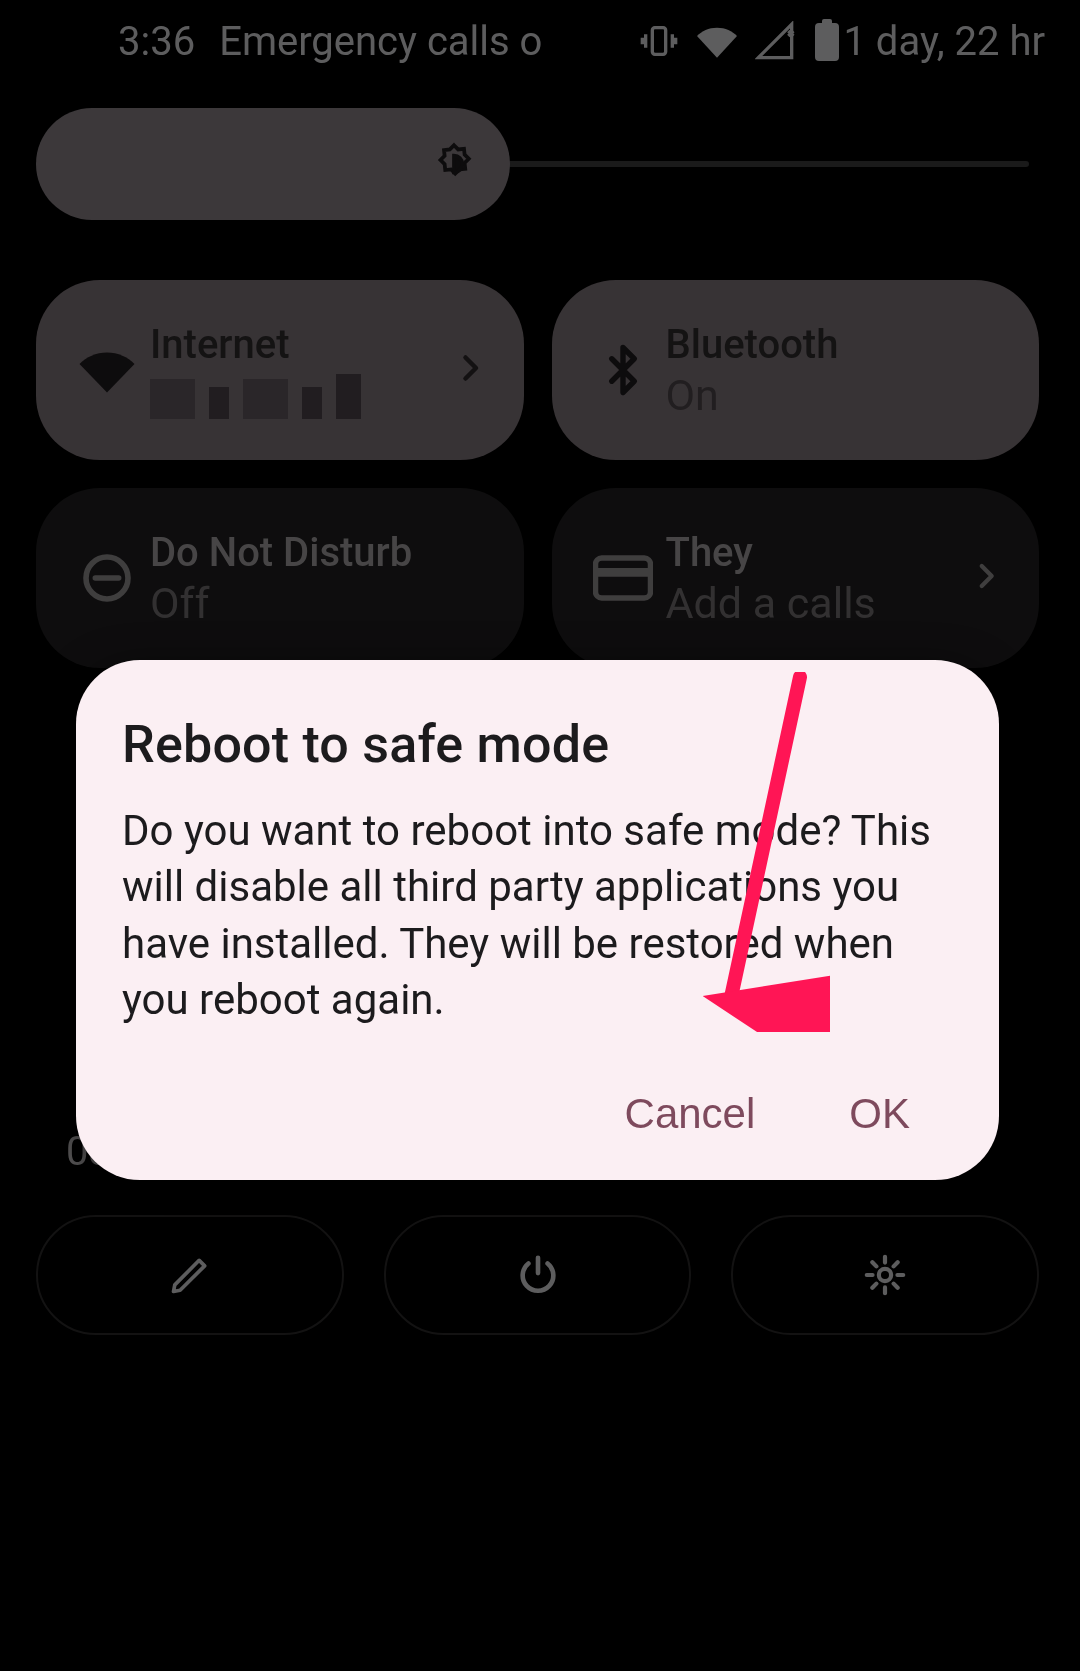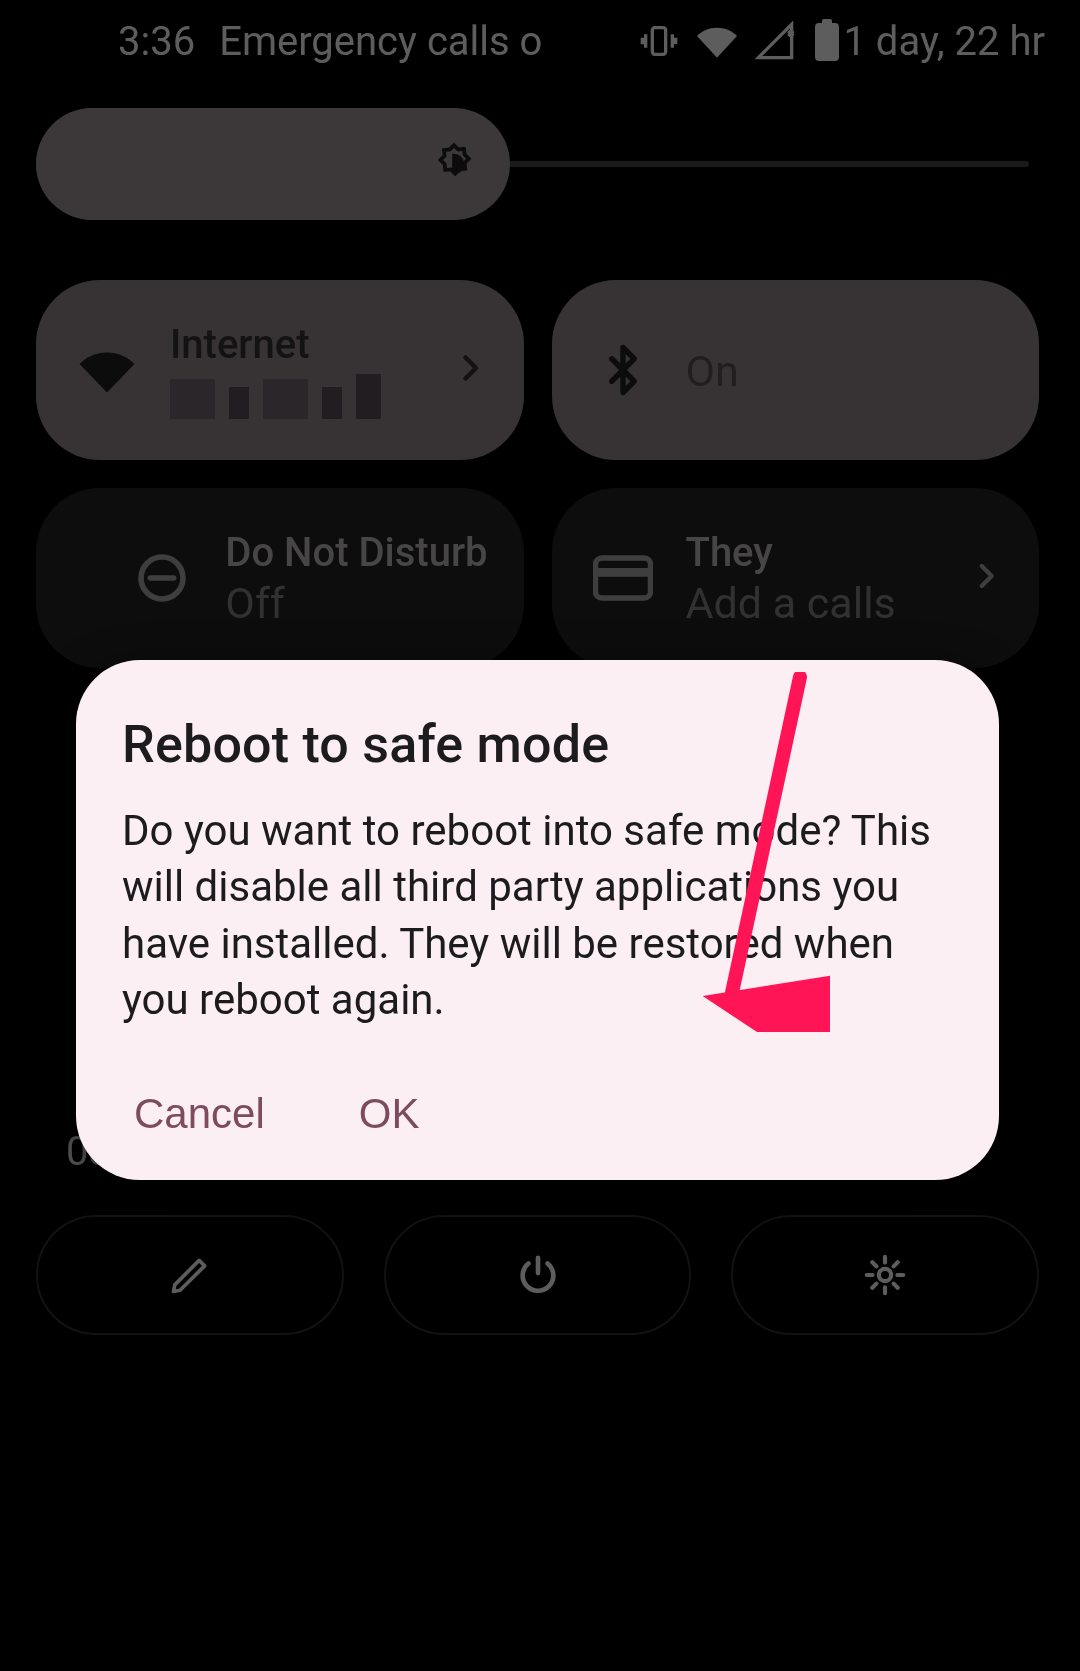"Internet" .tile .tile-text { margin-left: 28px -> 8px }
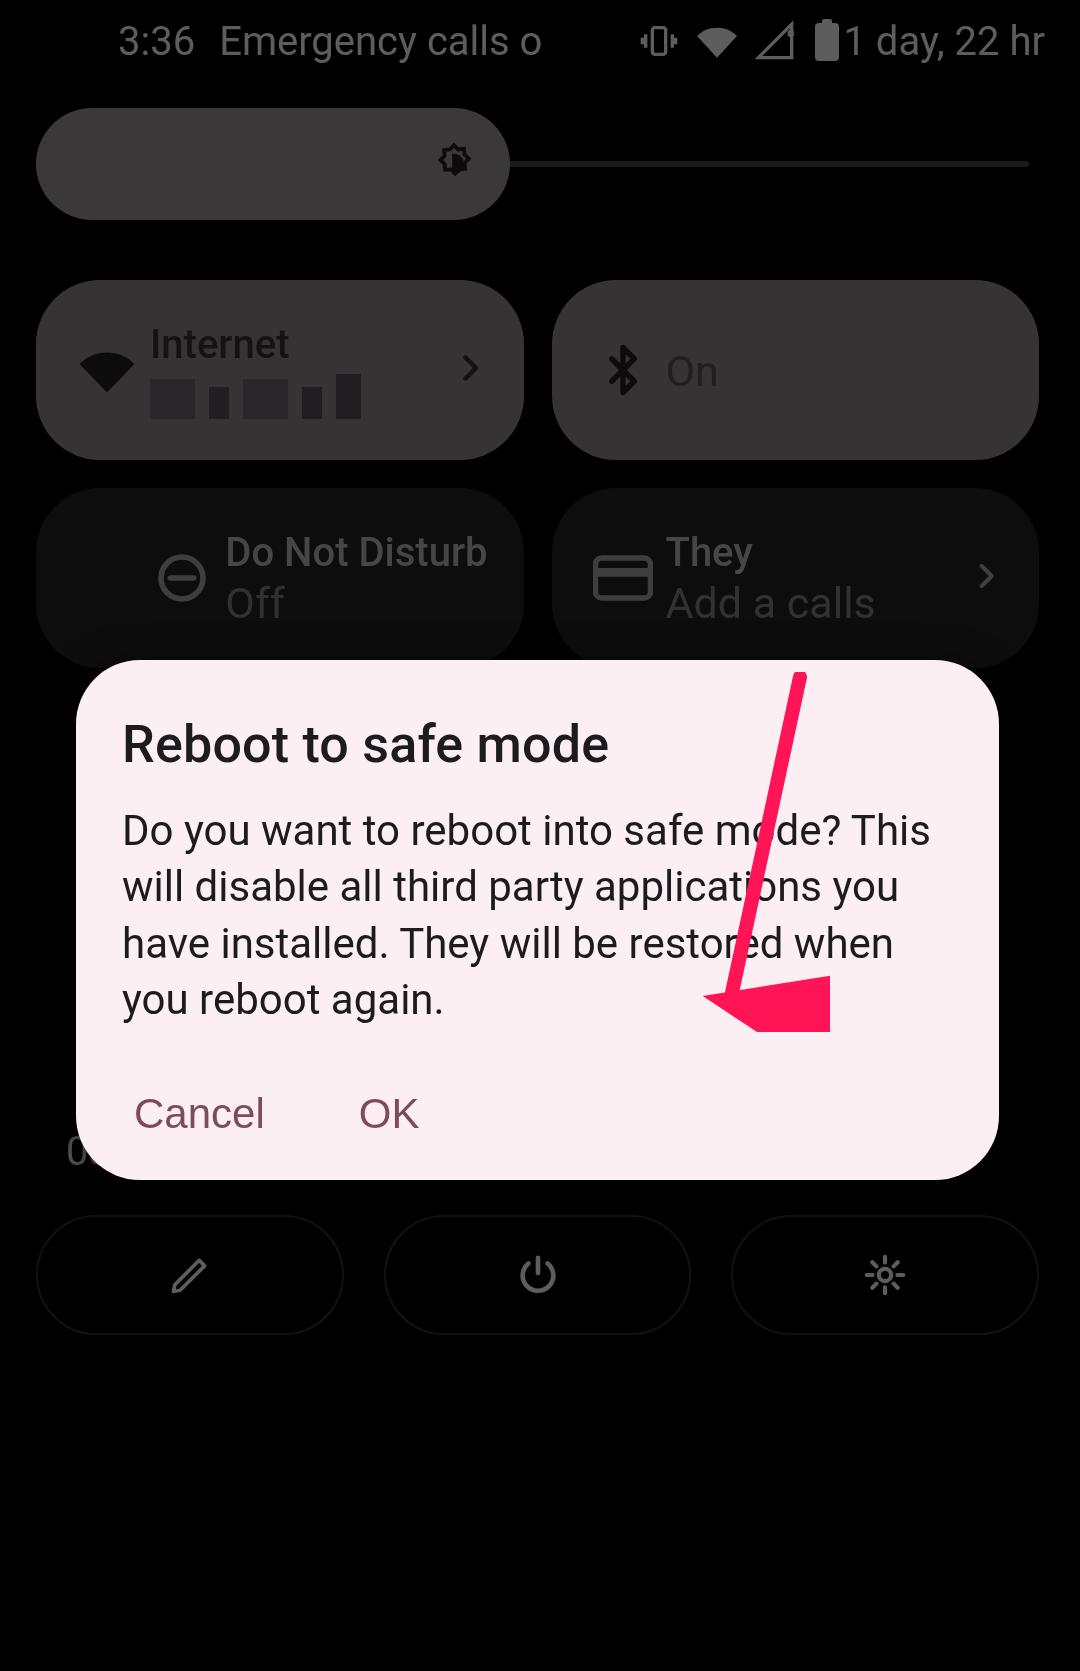"Bluetooth" span.tile-title { html: none -> <span>Bluetooth</span> }
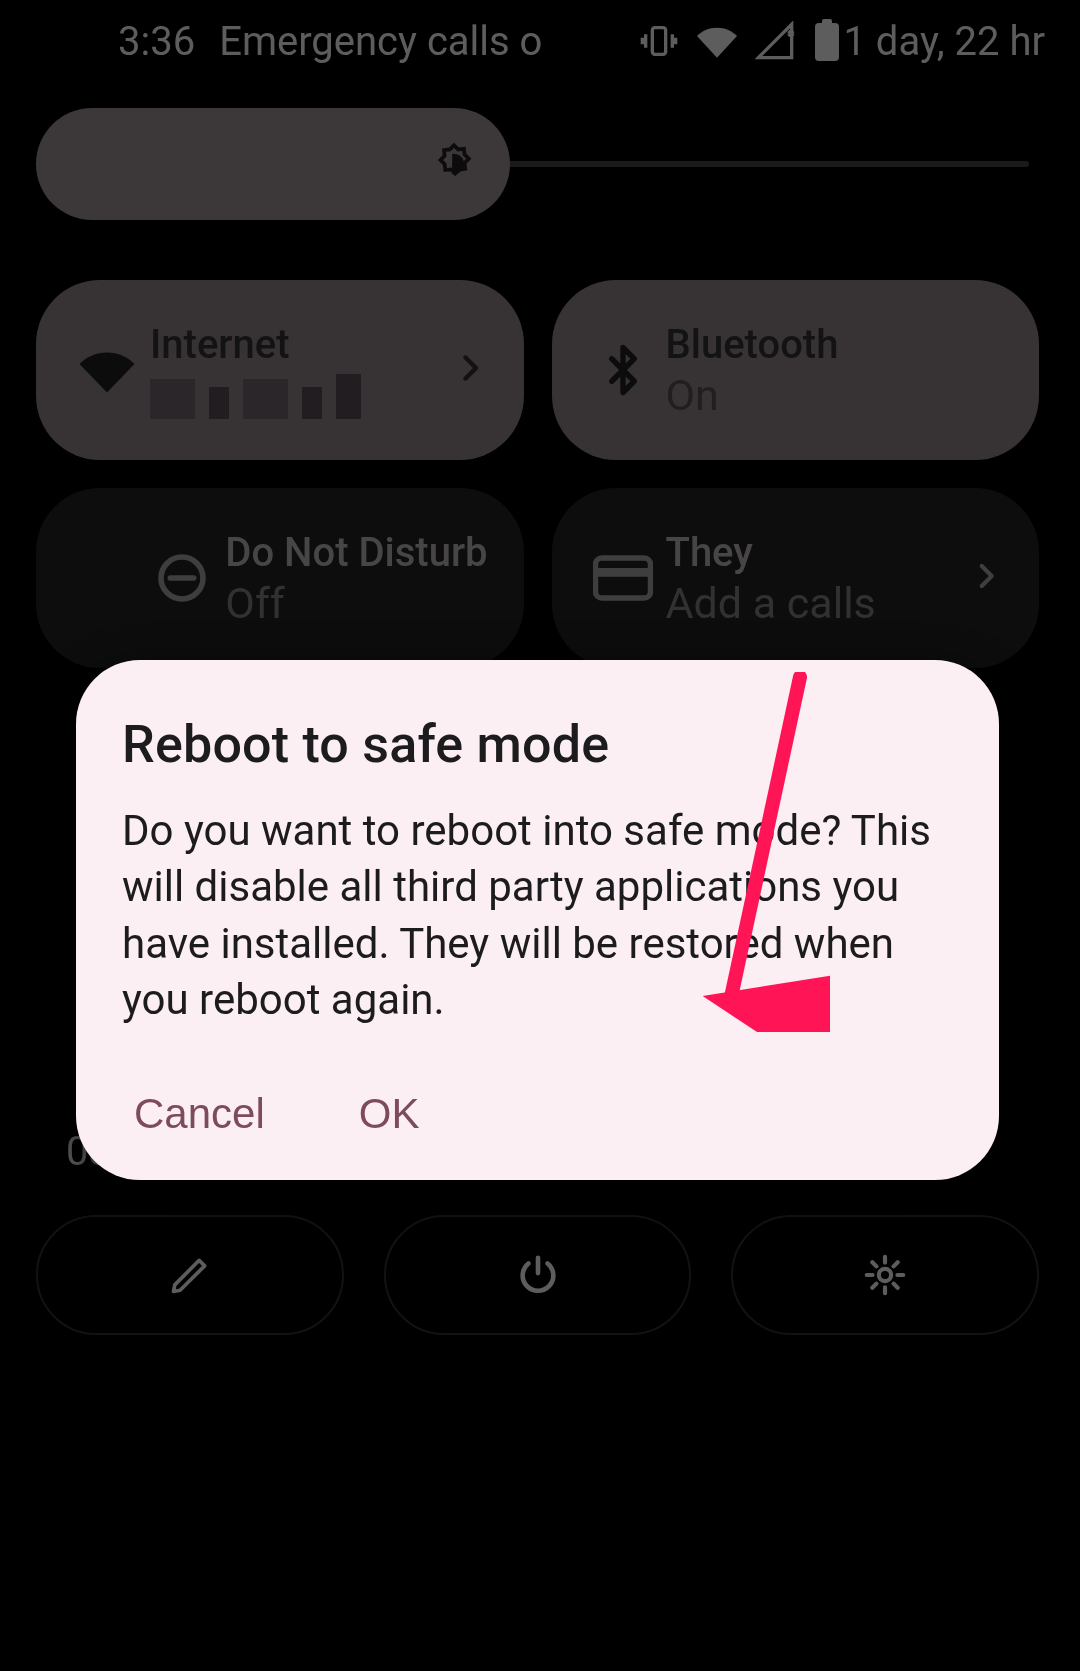"Do Not Disturb" .tile.dark { justify-content: flex-end -> none }
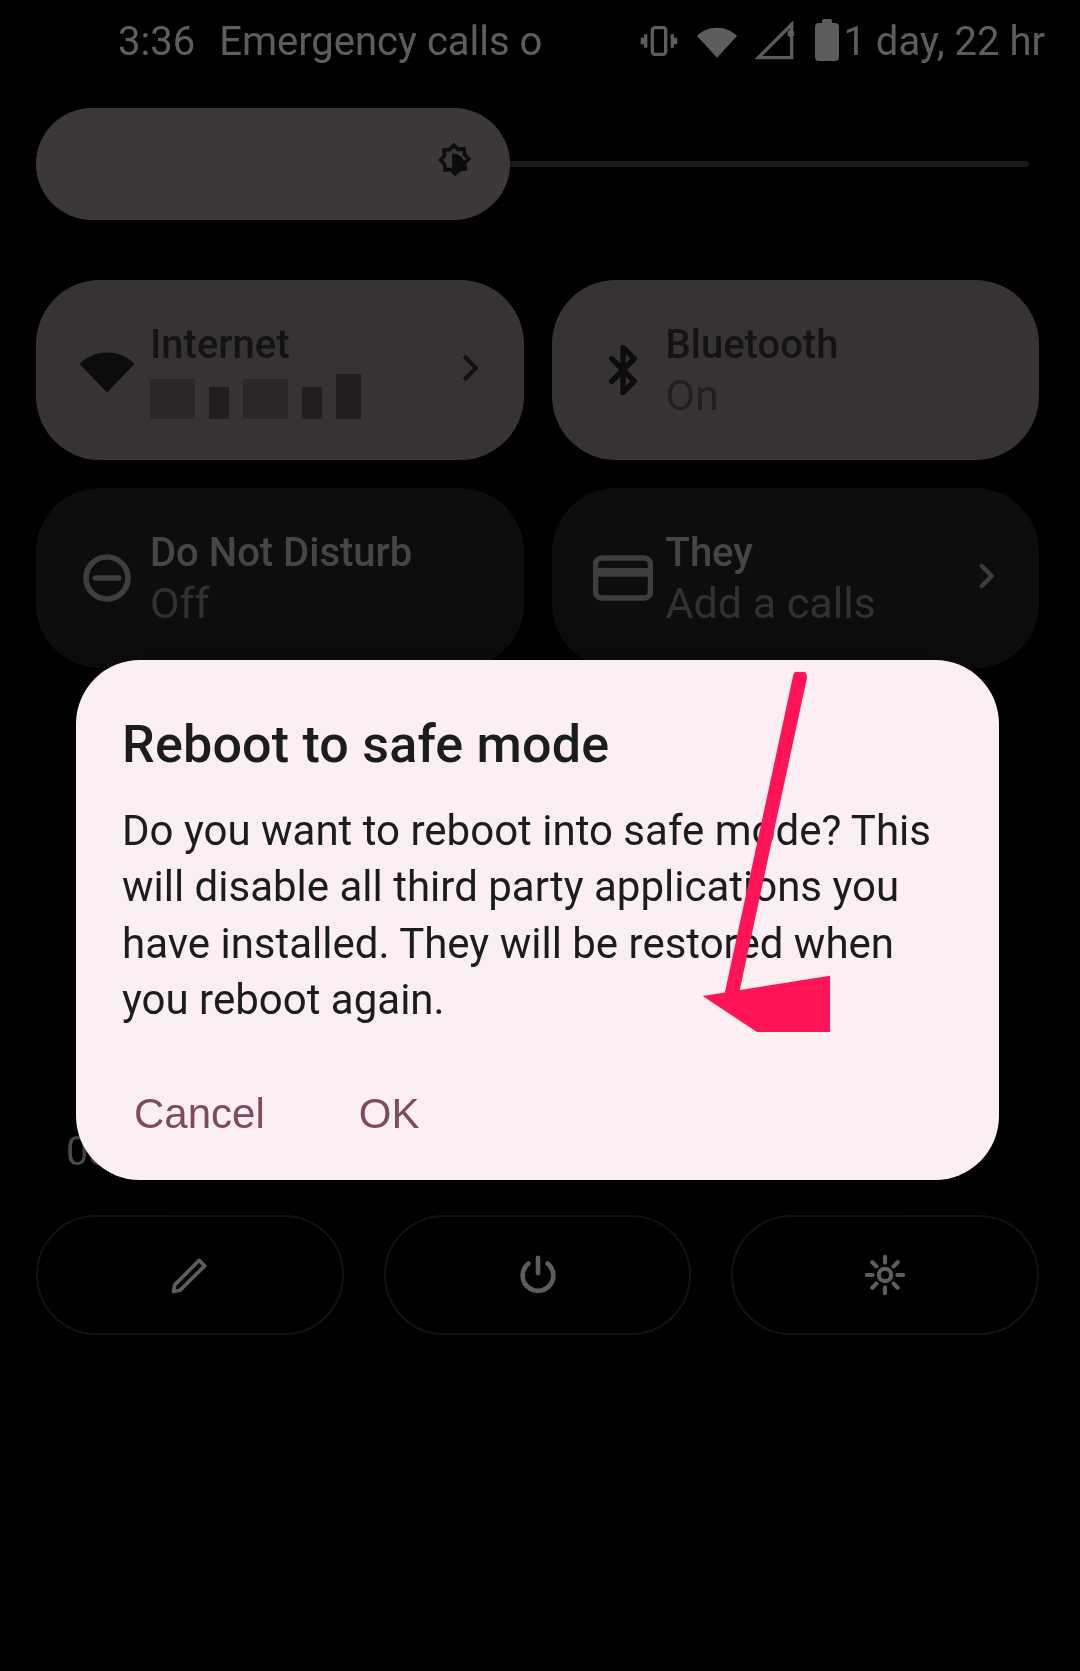"Cancel" .dialog-actions { justify-content: none -> flex-end }
